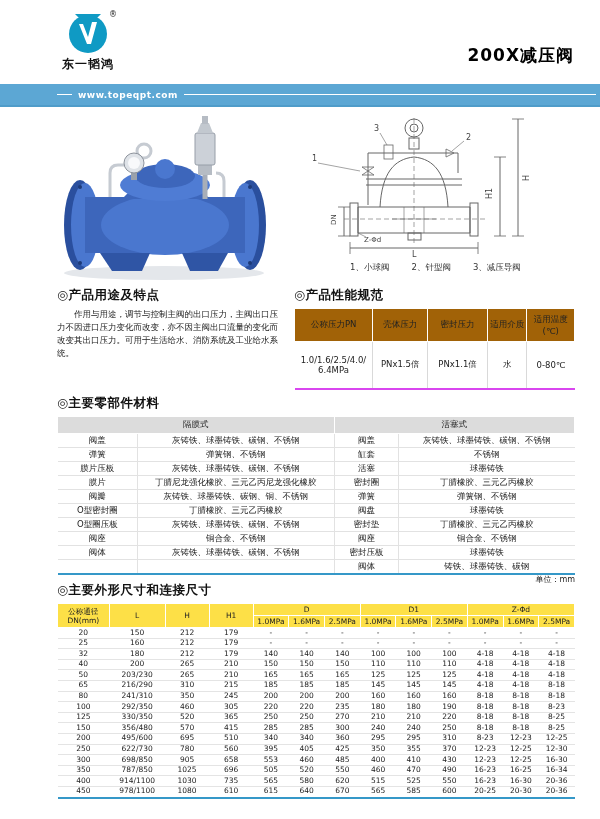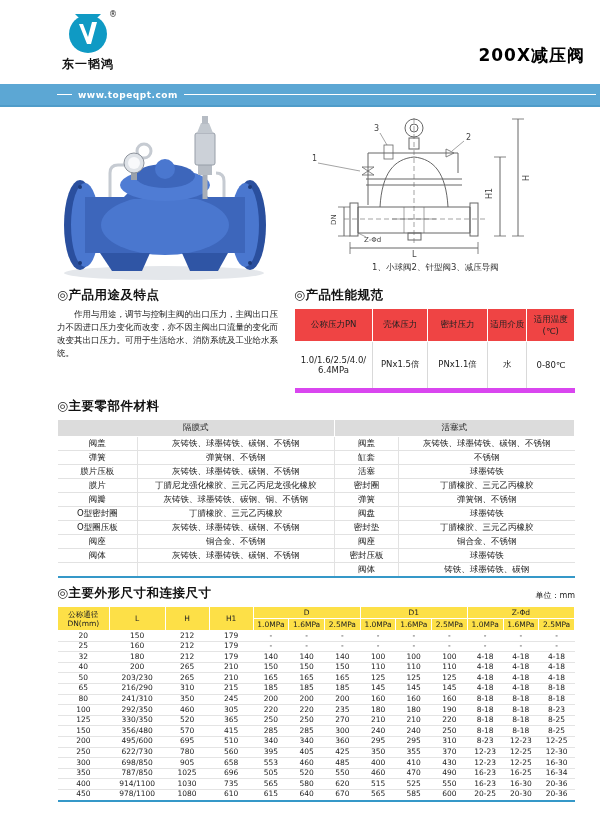"200X减压阀" .doc-title { right: 15px -> 26px }
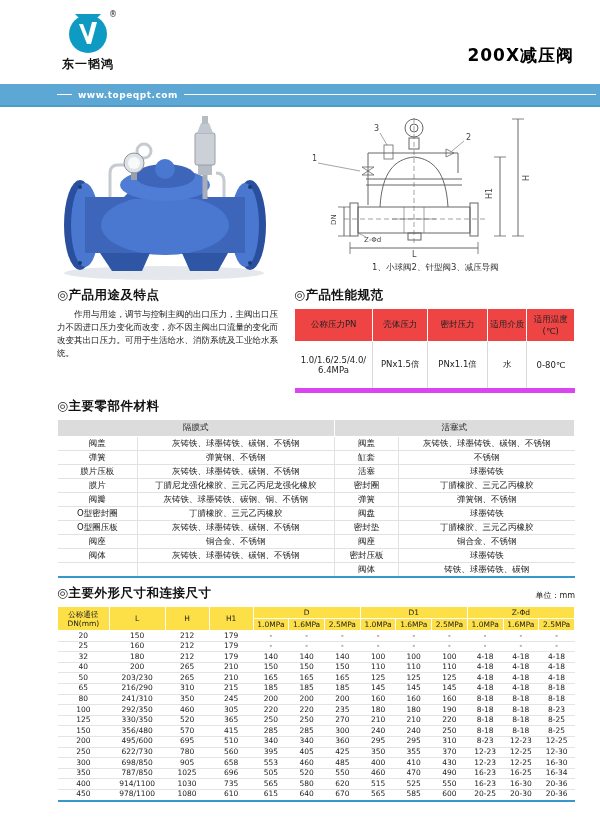"1、小球阀" .caption { gap: none -> 22px }
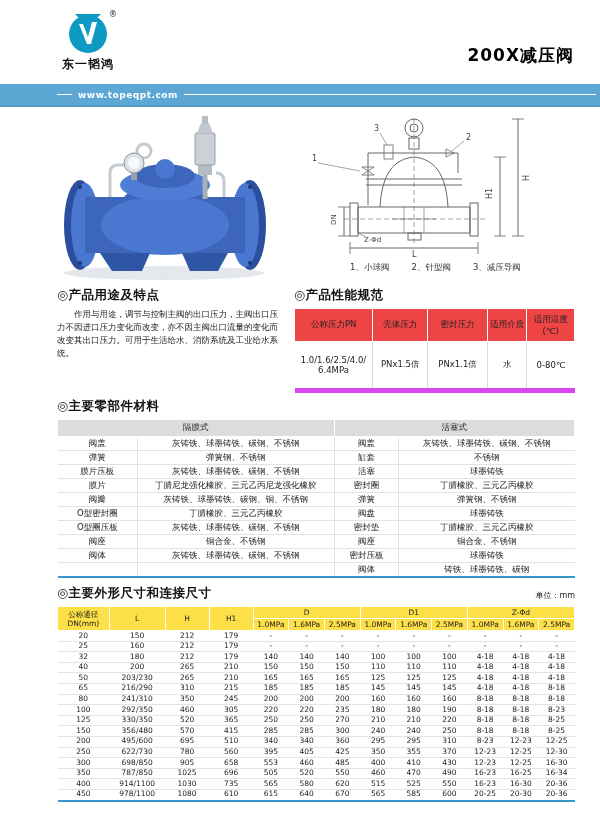"公称压力PN" .perf-table th { background: #ef4444 -> #a16207 }
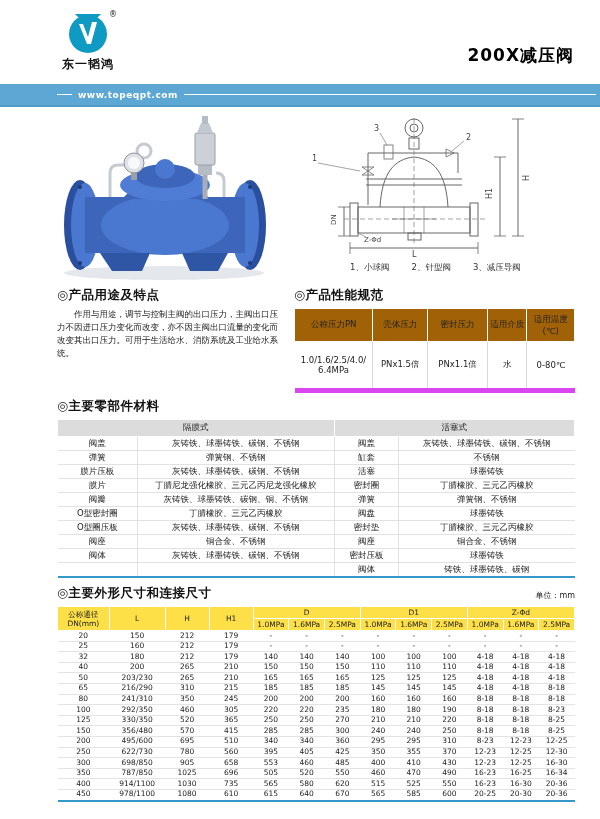"1.0/1.6/2.5/4.0/6.4MPa" .perf-table td { border-bottom: 5px solid #d946ef -> 2px solid #d946ef }
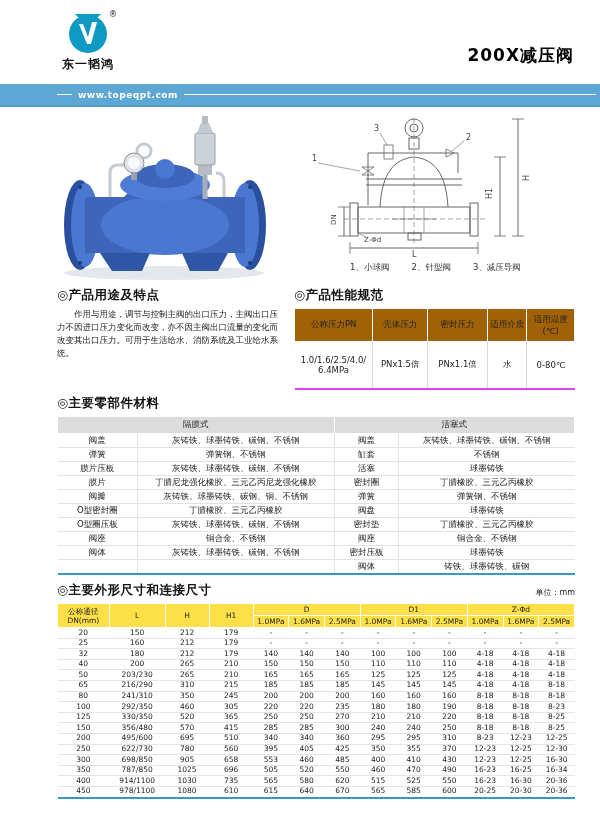"单位：mm" .dim-head .unit { bottom: 1px -> 14px }
